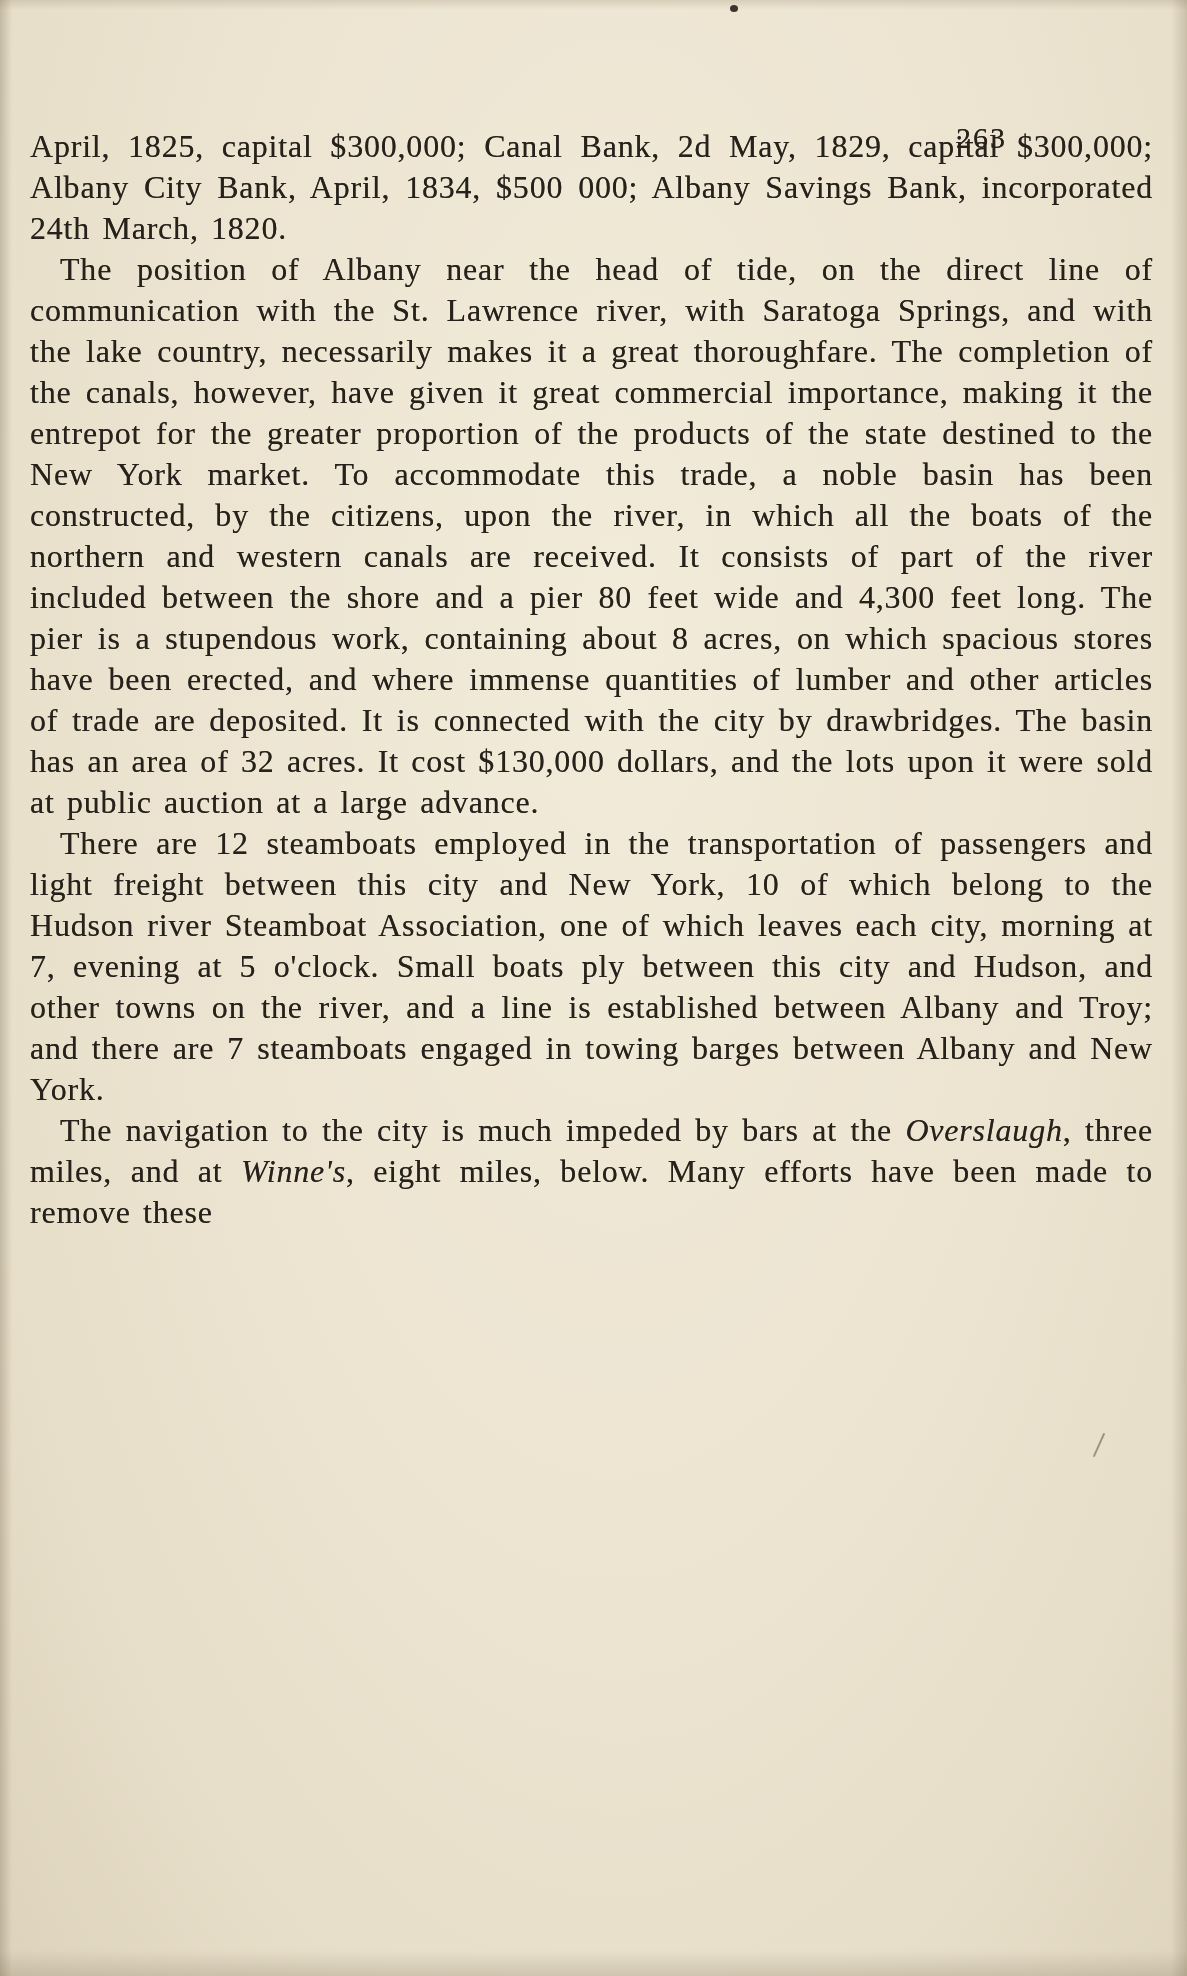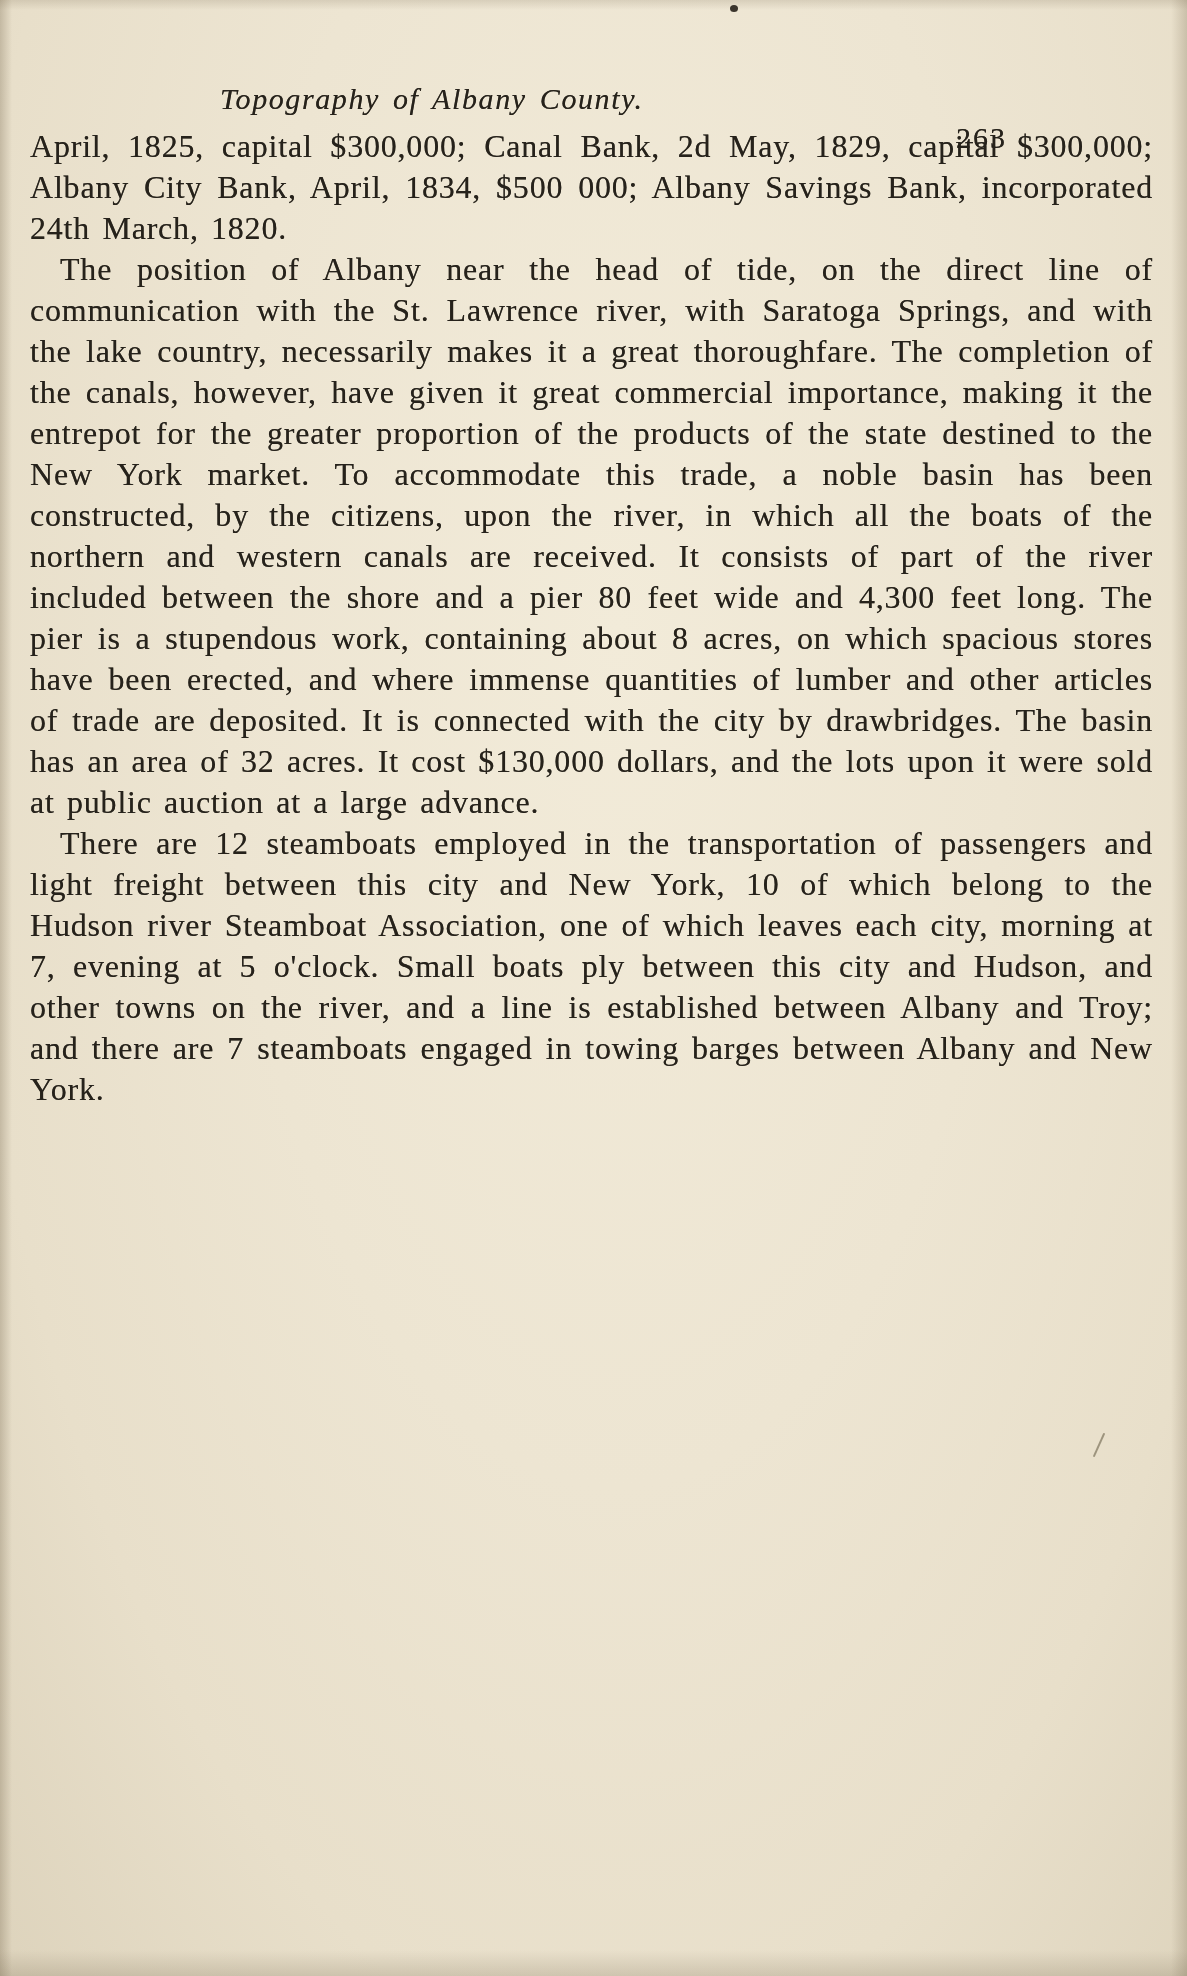"Topography of Albany County." span.running-title { html: <span>Topography of Albany County.</span> -> none }
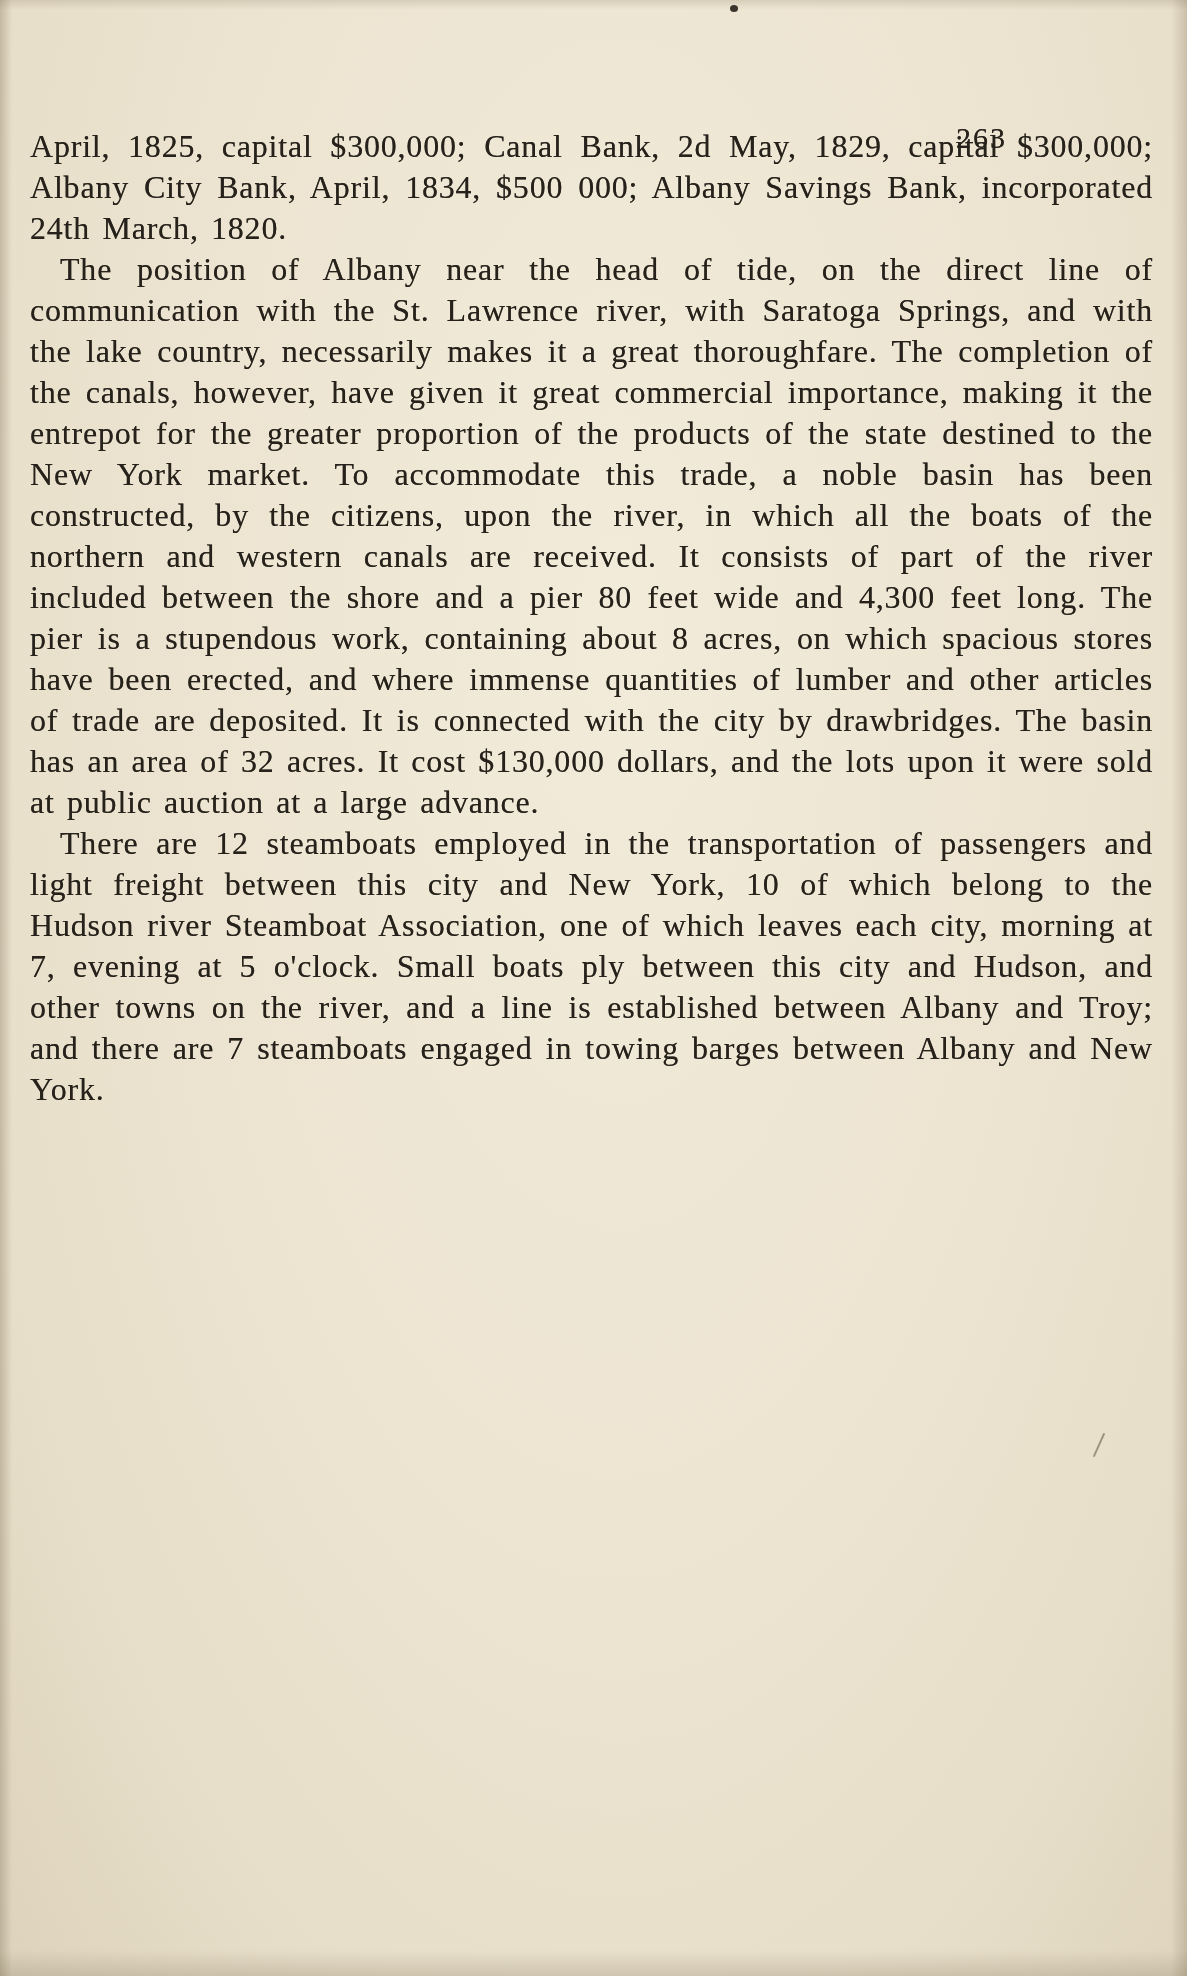"The navigation to the city" p.para { html: none -> <p><span>The navigation to the city is much impeded by bars at the </span><em>Overslaugh</em><span>, three miles, and at </span><em>Winne's</em><span>, eight miles, below. Many efforts have been made to remove these</span></p> }
